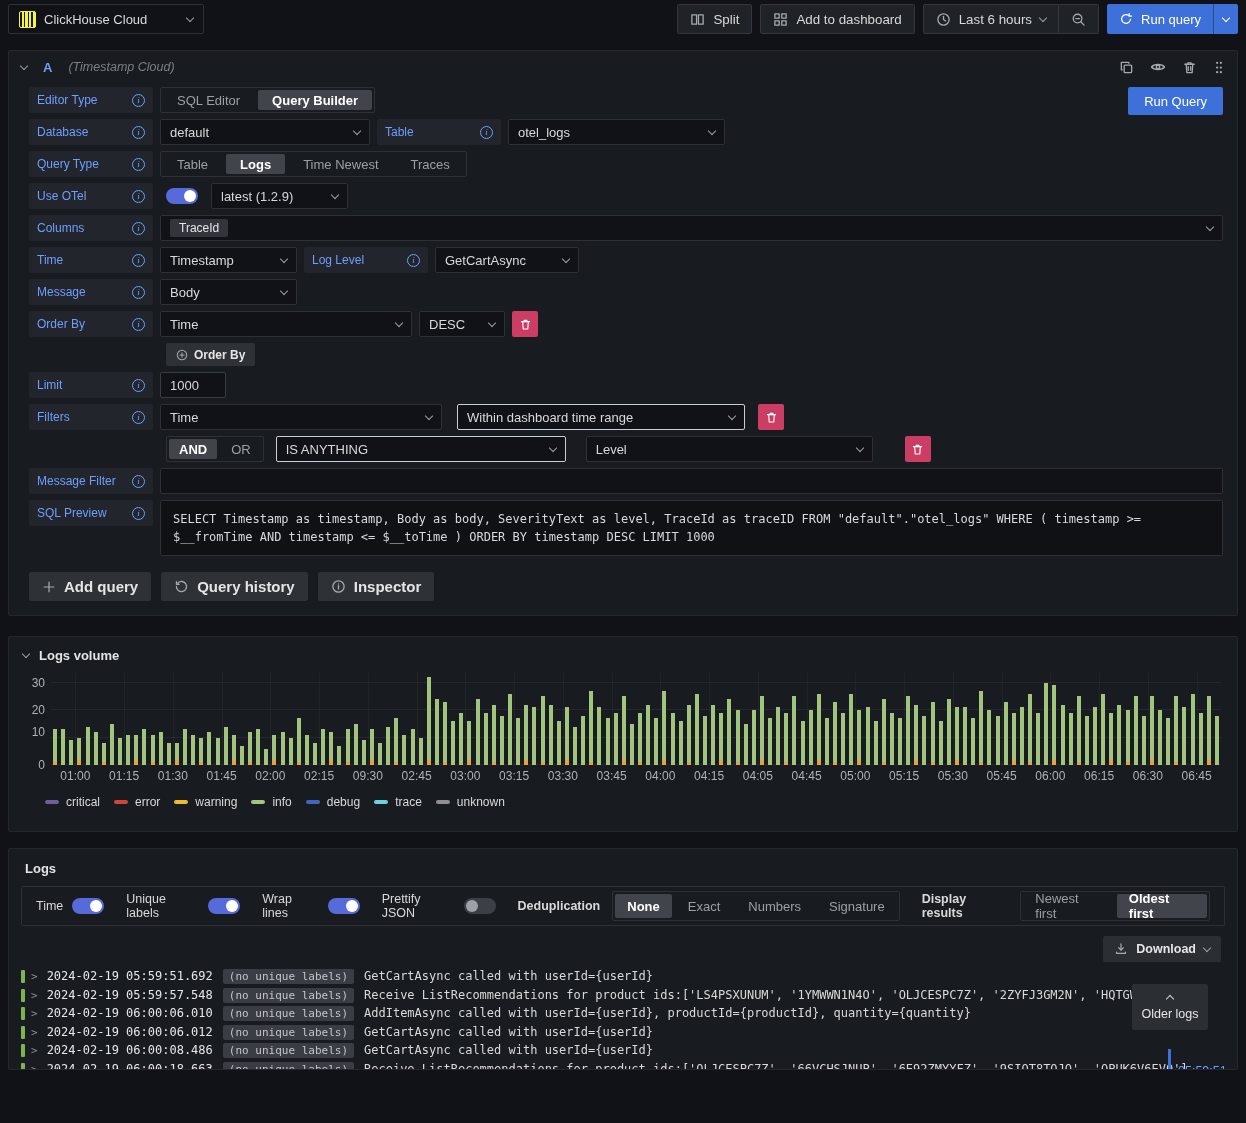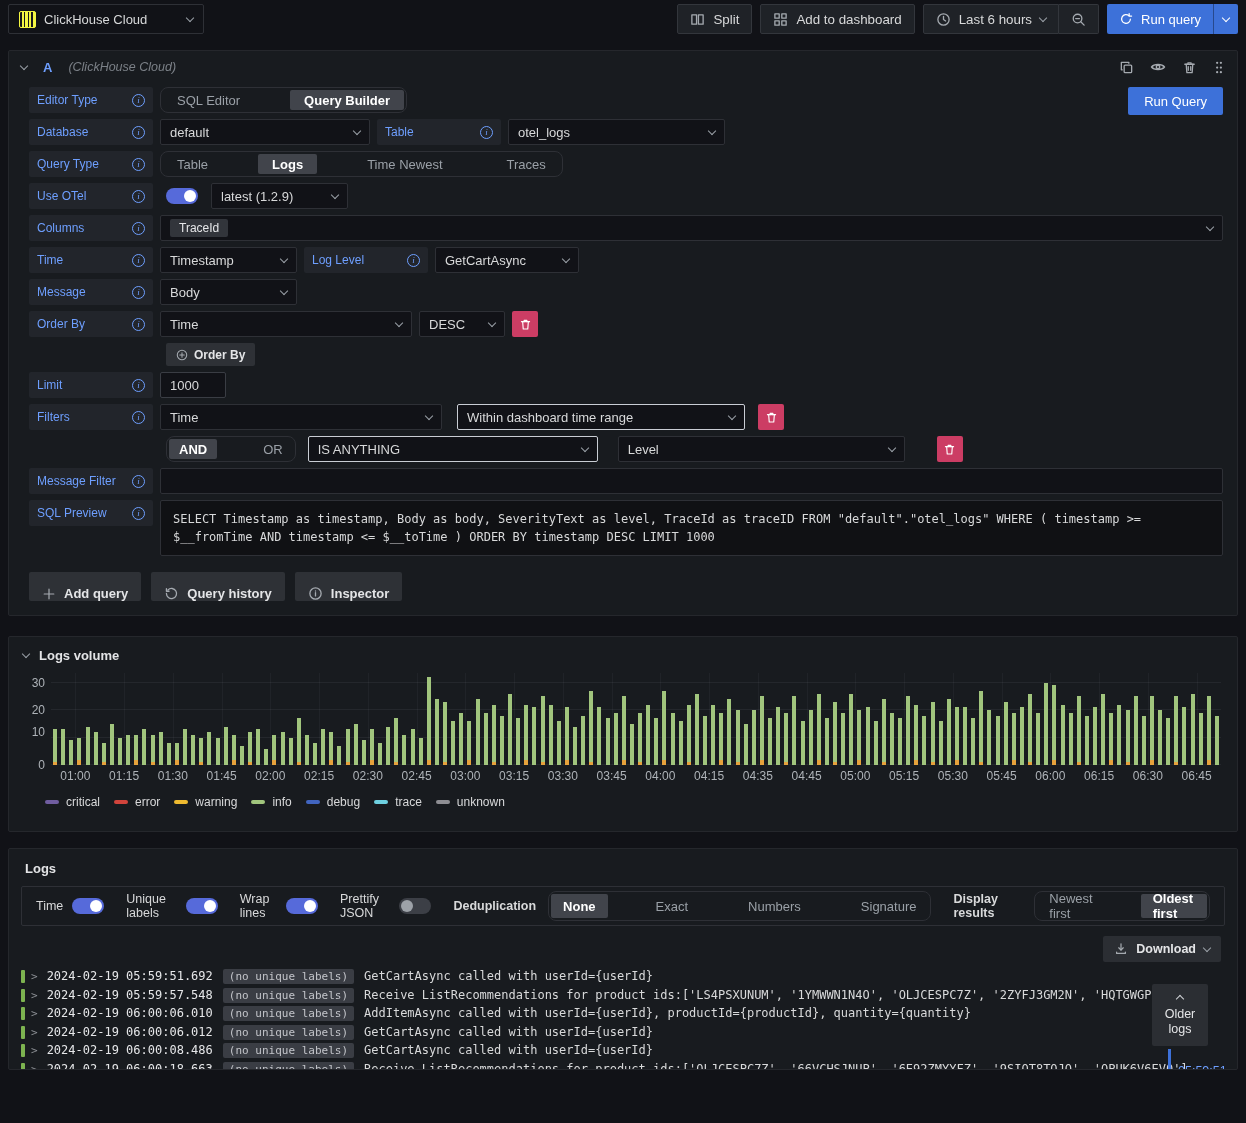"(ClickHouse Cloud)" span.q-hint { text: ClickHouse -> Timestamp }
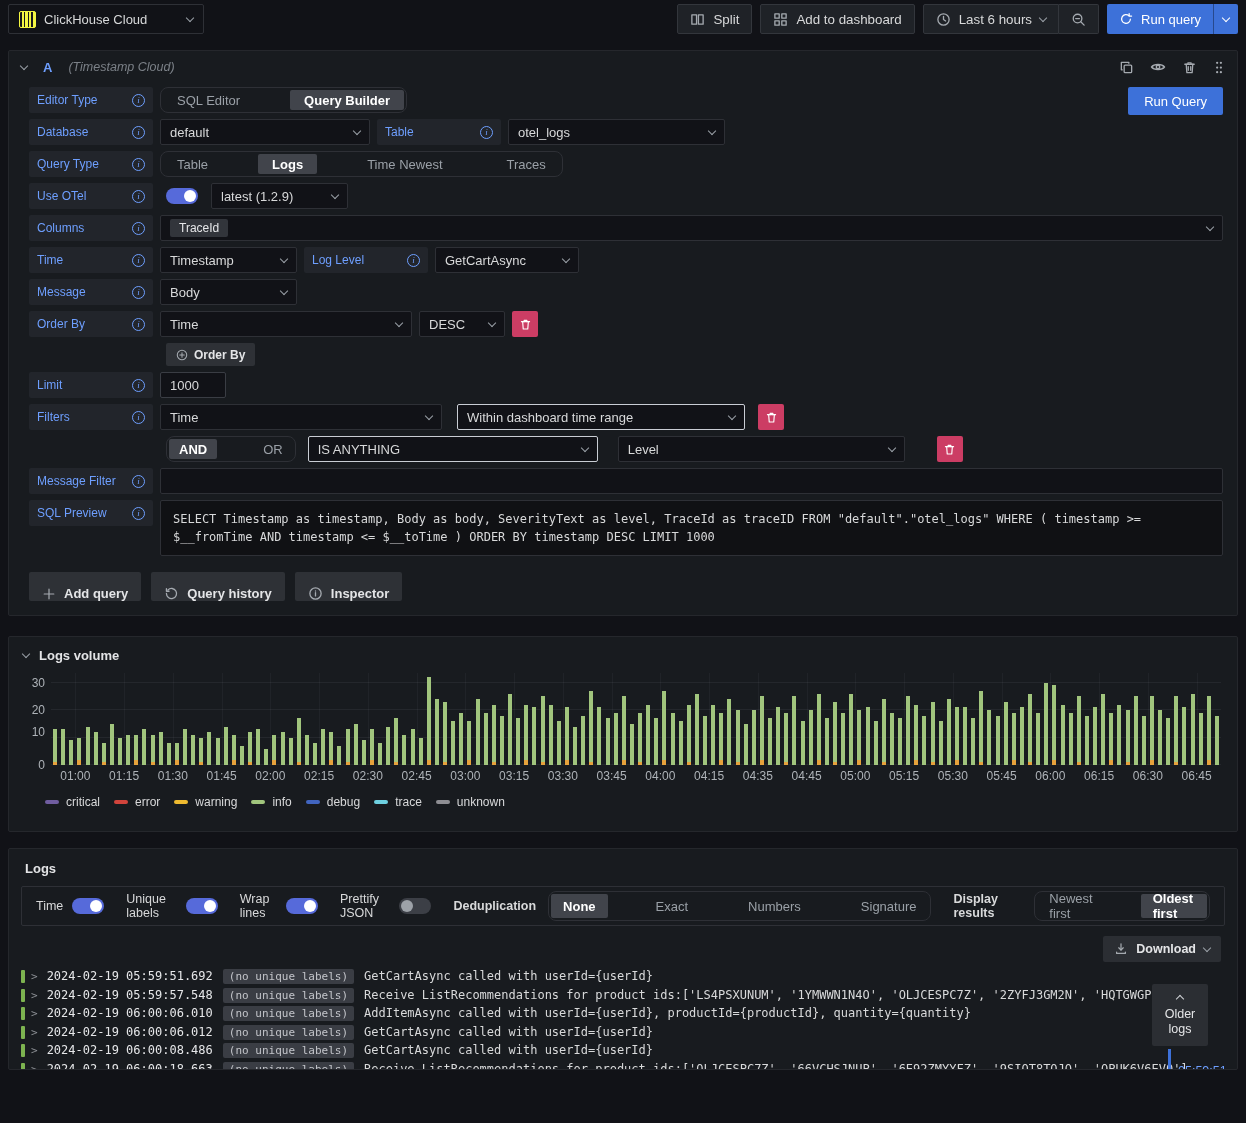"SQL Editor" .seg-group { border-radius: 8px -> 2px; gap: 32px -> none }
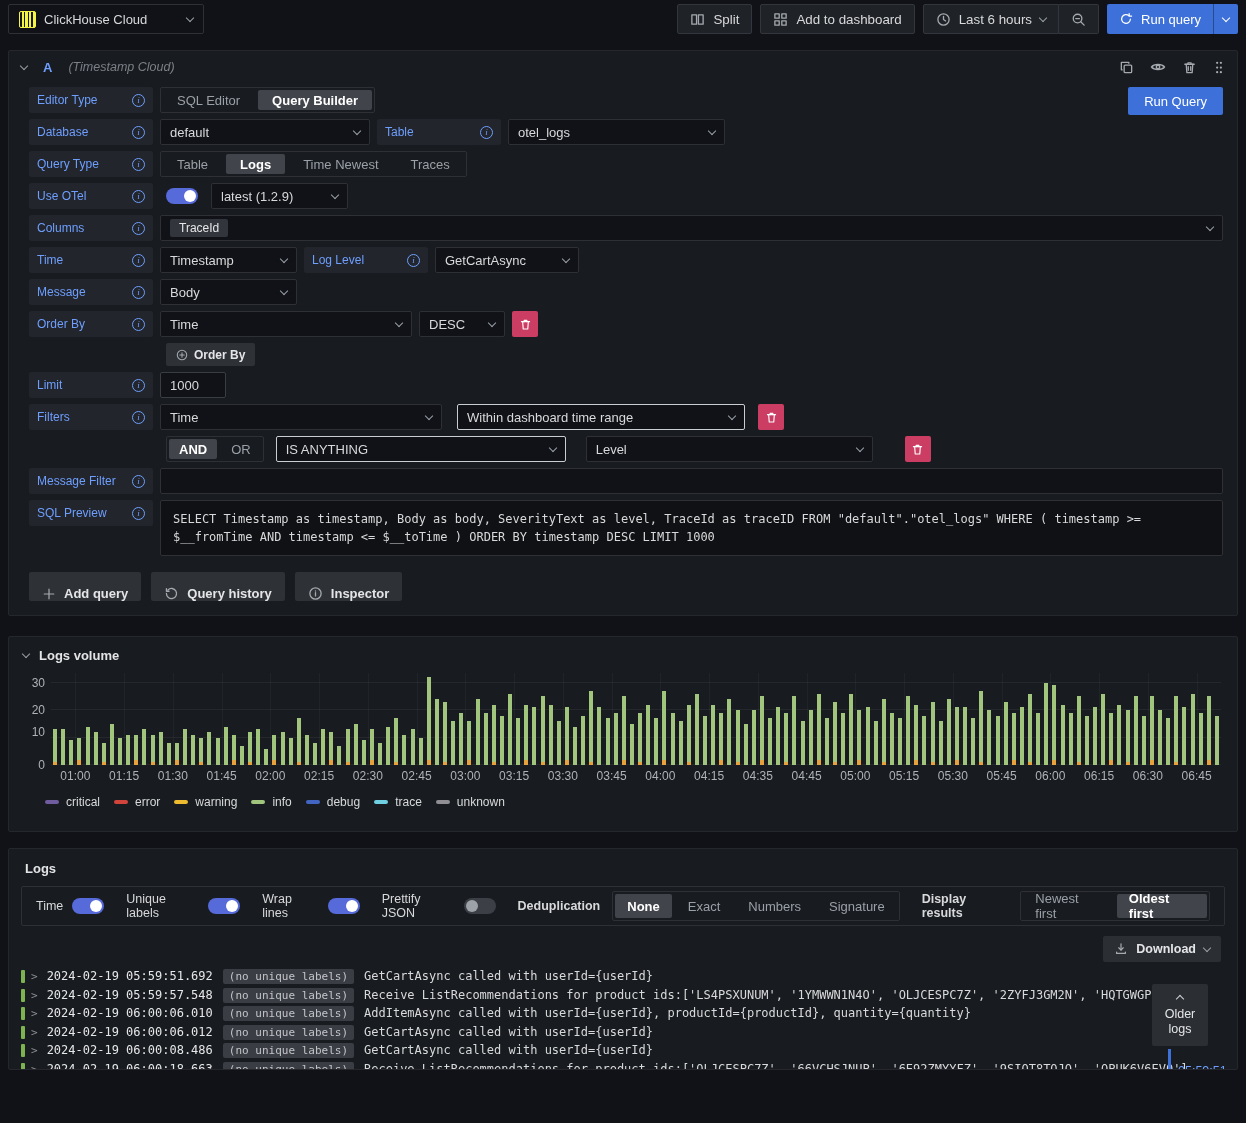"Add query" .foot-btn { align-items: flex-end -> center; font-size: 13px -> 15px }
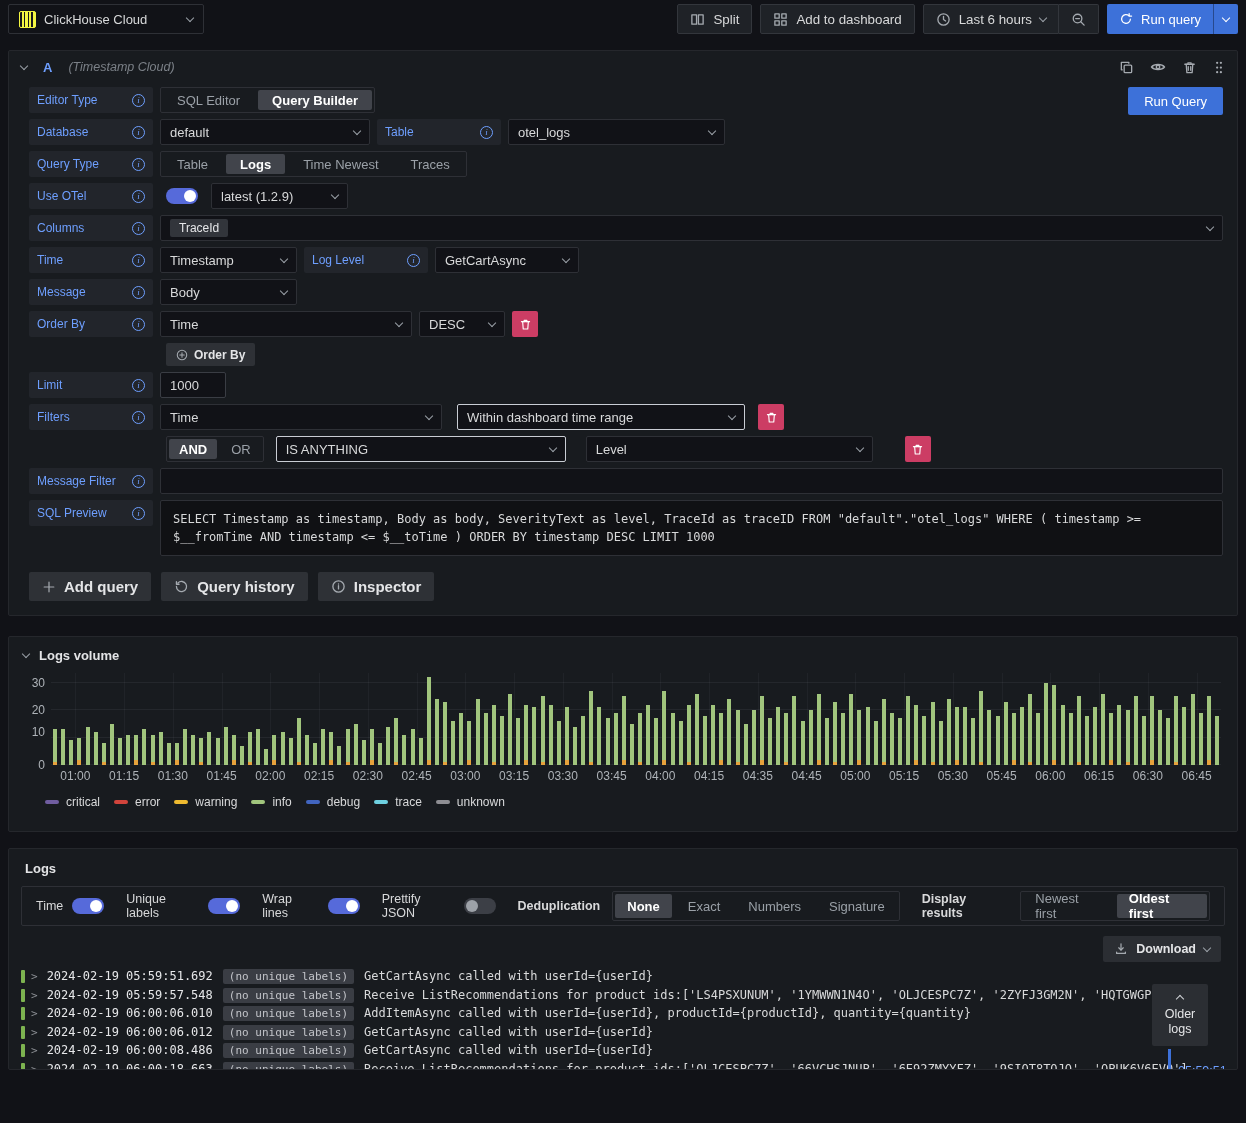"02:30" div { text: 02:30 -> 09:30 }
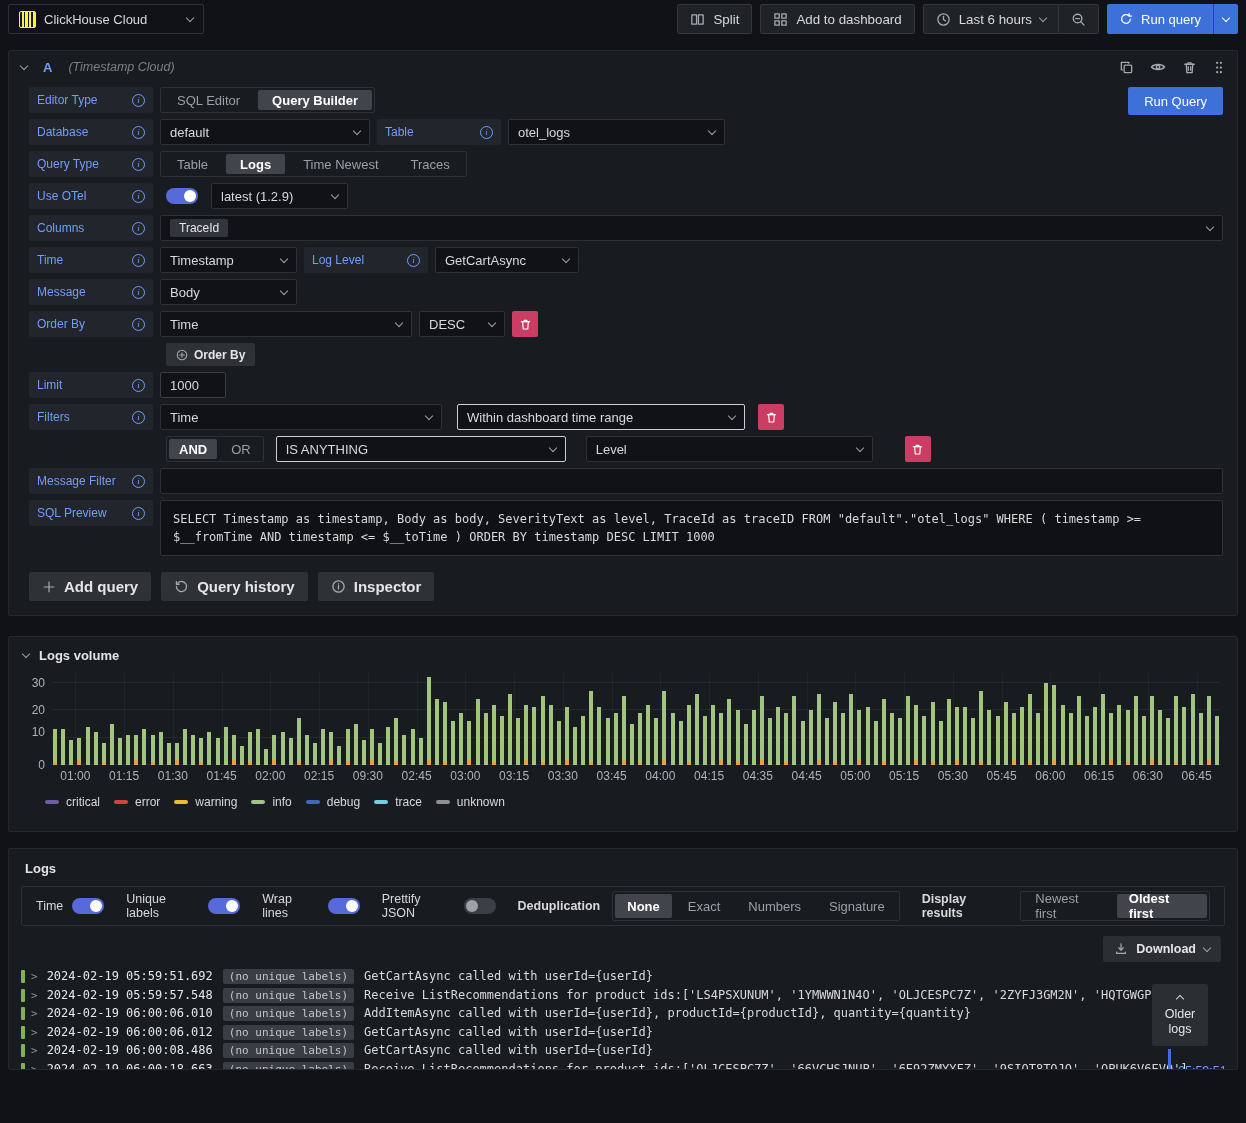"04:35" div { text: 04:35 -> 04:05 }
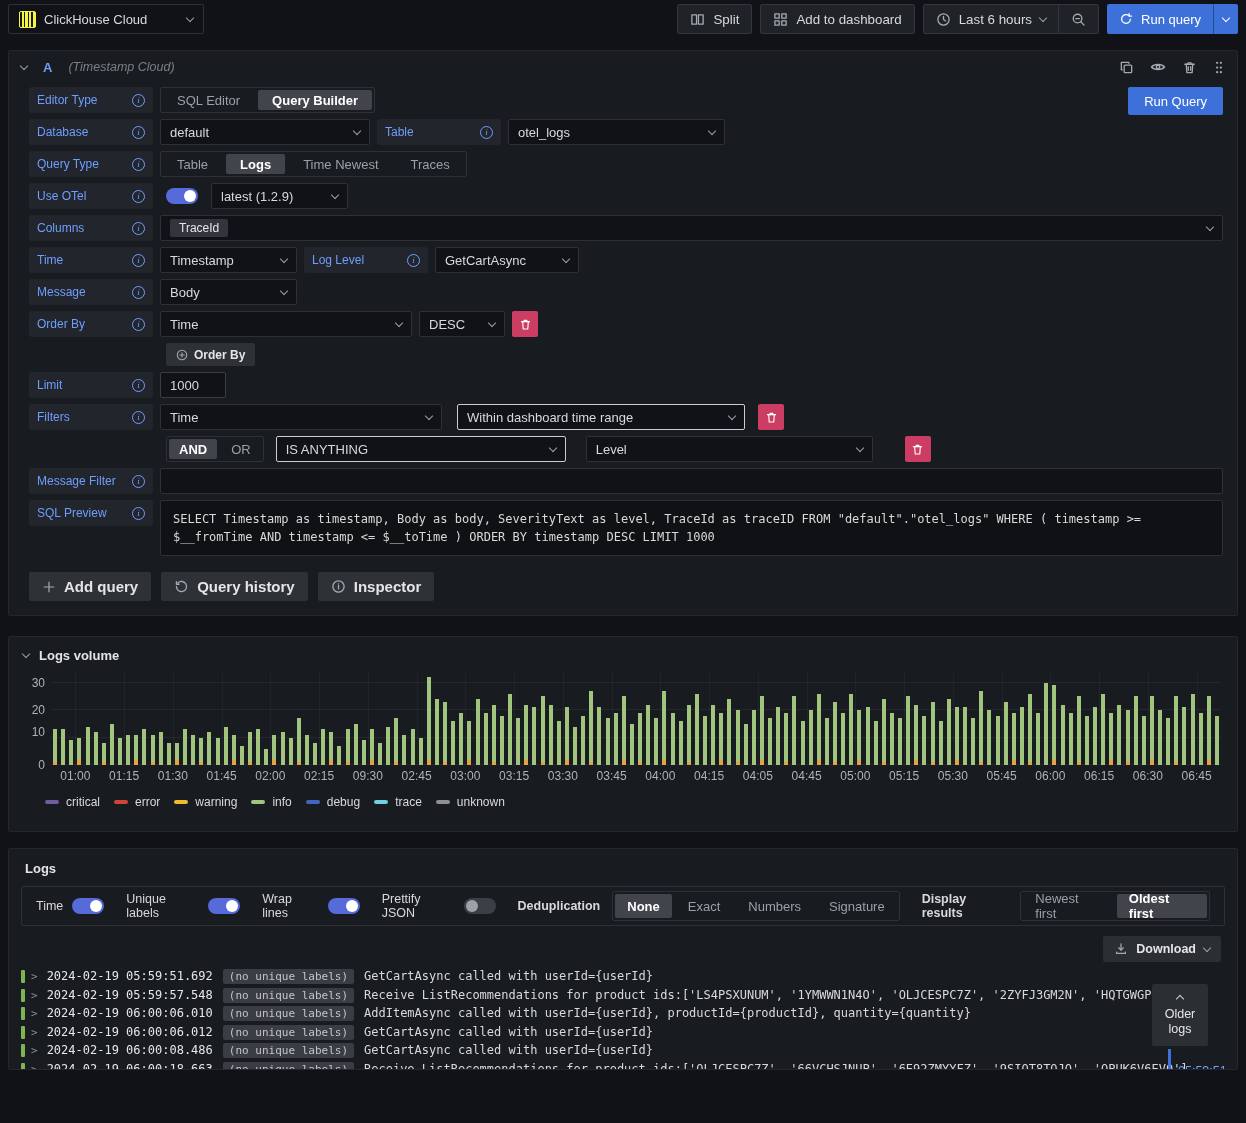"Older logs" .older-btn { width: 56px -> 76px }
